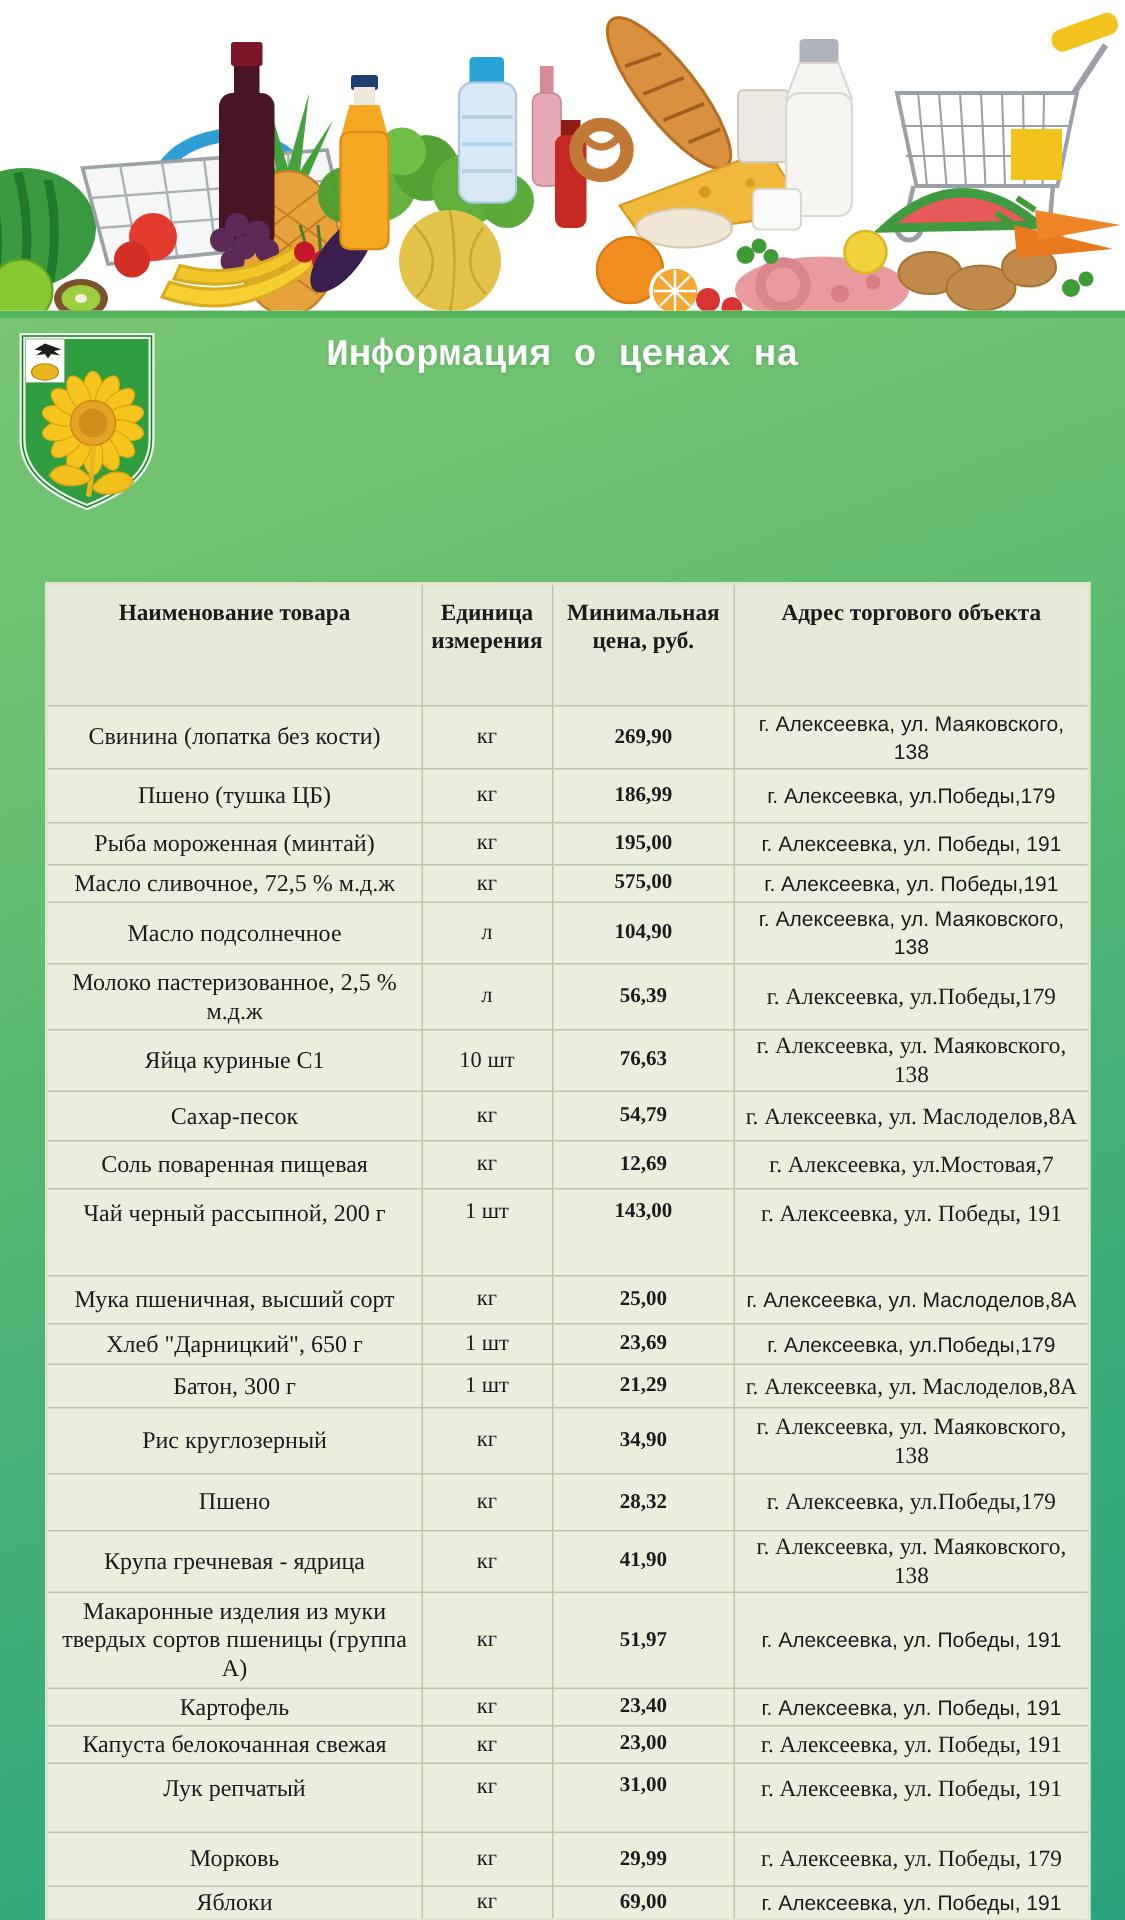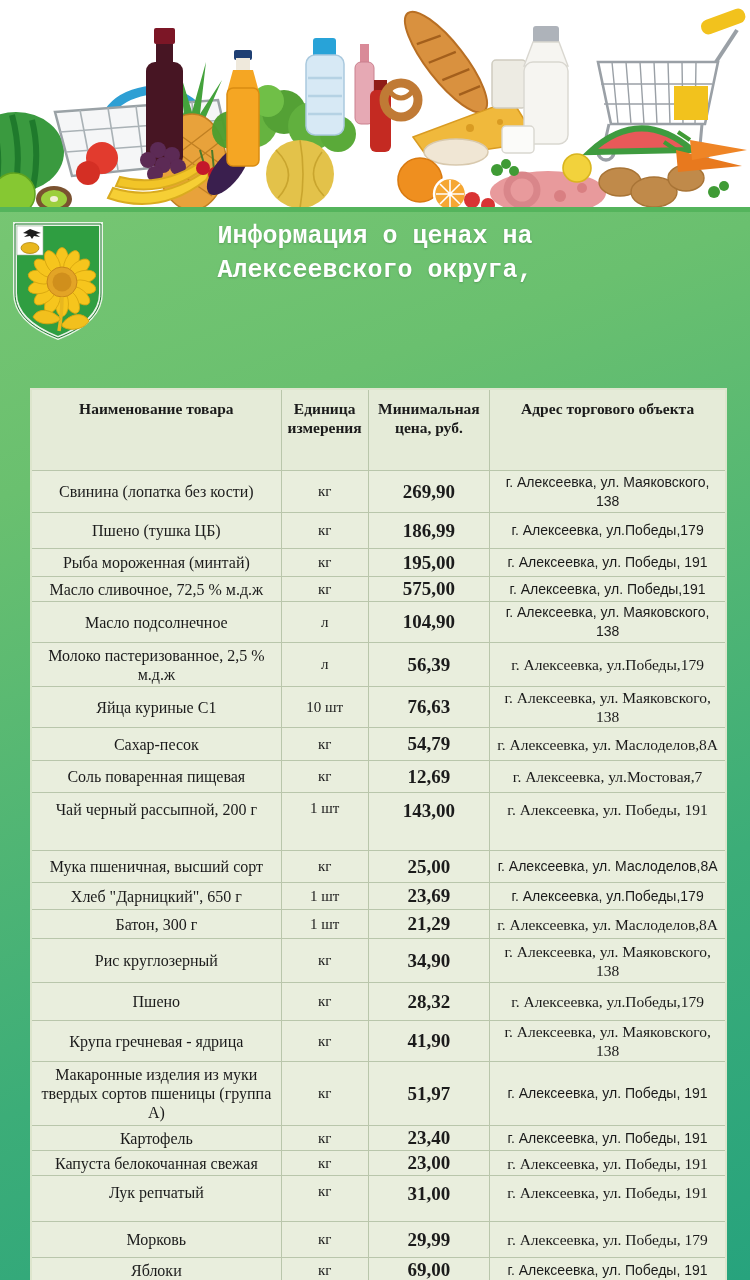"Алексеевского округа," div { html: <div>Алексеевского округа,</div> -> none }
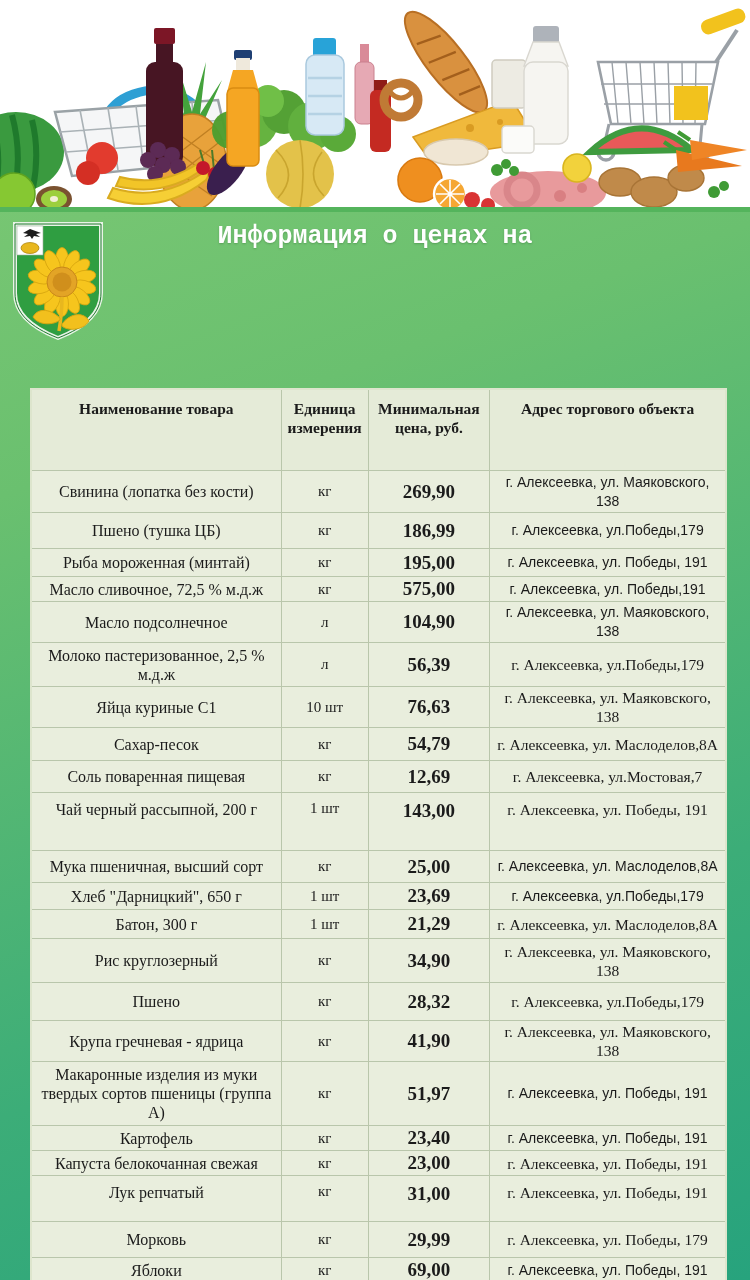"269,90" td:nth-child(3) { font-size: 19px -> 14px }
